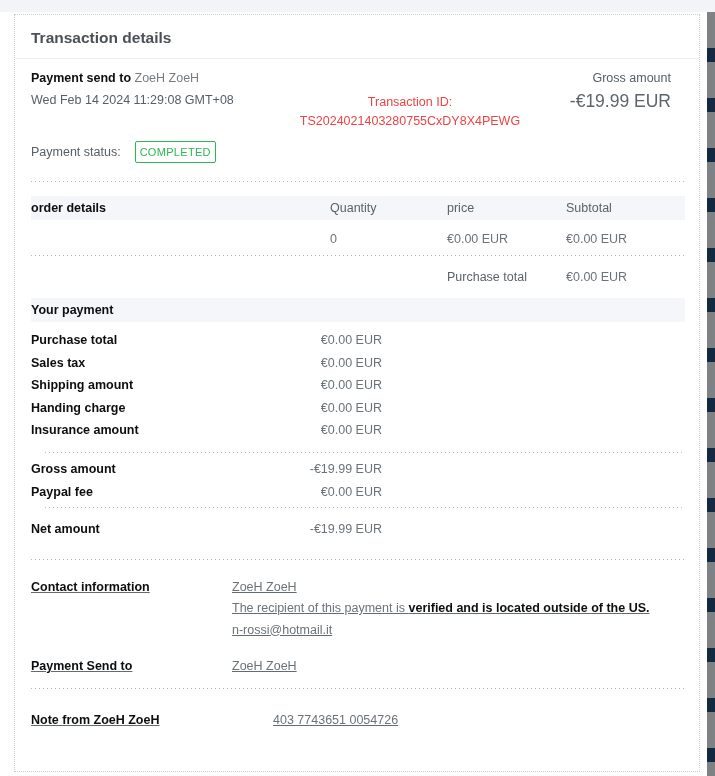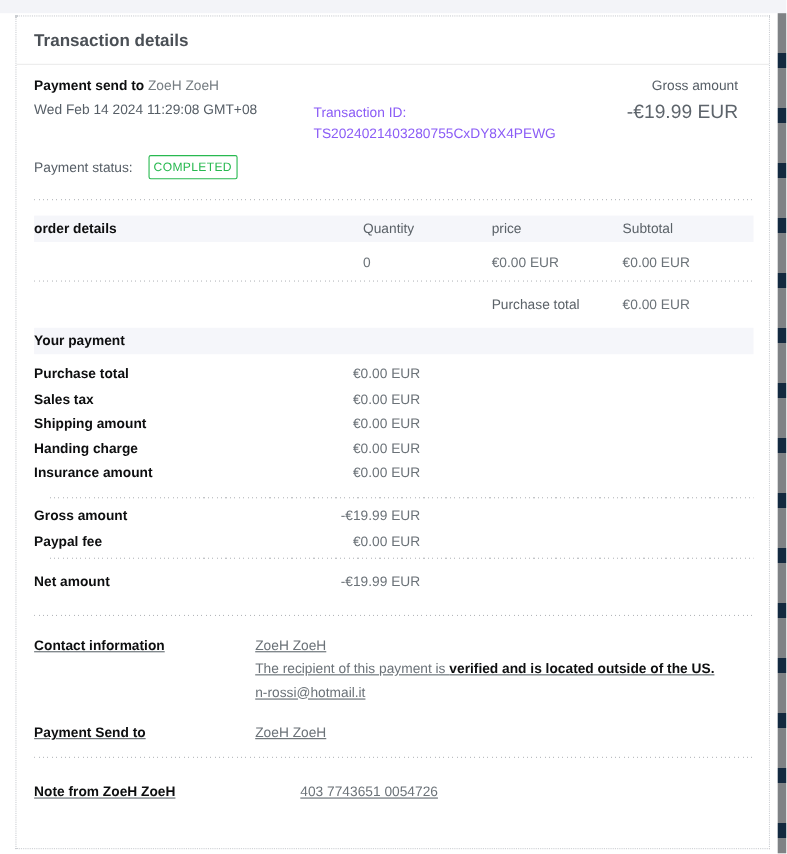"Payment send to ZoeH ZoeH" .summary-grid { column-gap: 11px -> 0 }
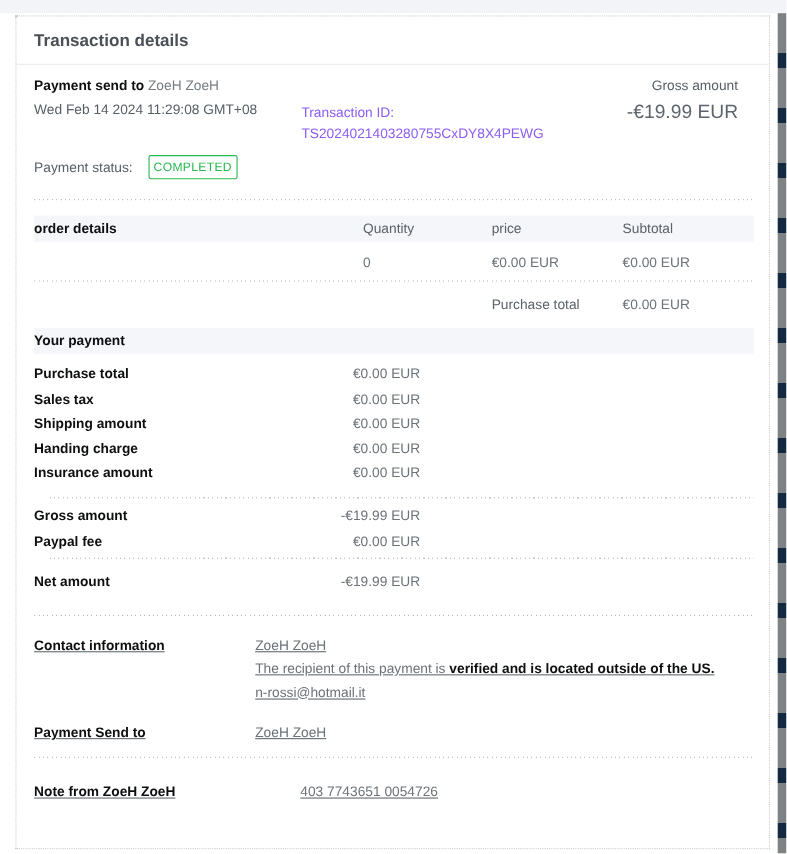"Transaction ID:" .txid-cell { color: #8b5cf6 -> #ef4444; text-align: none -> center }
